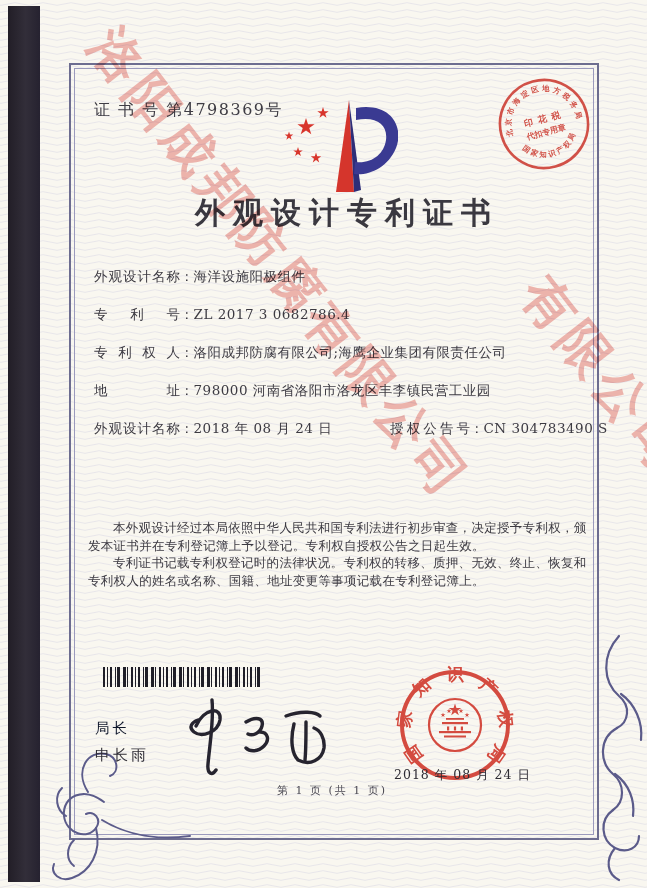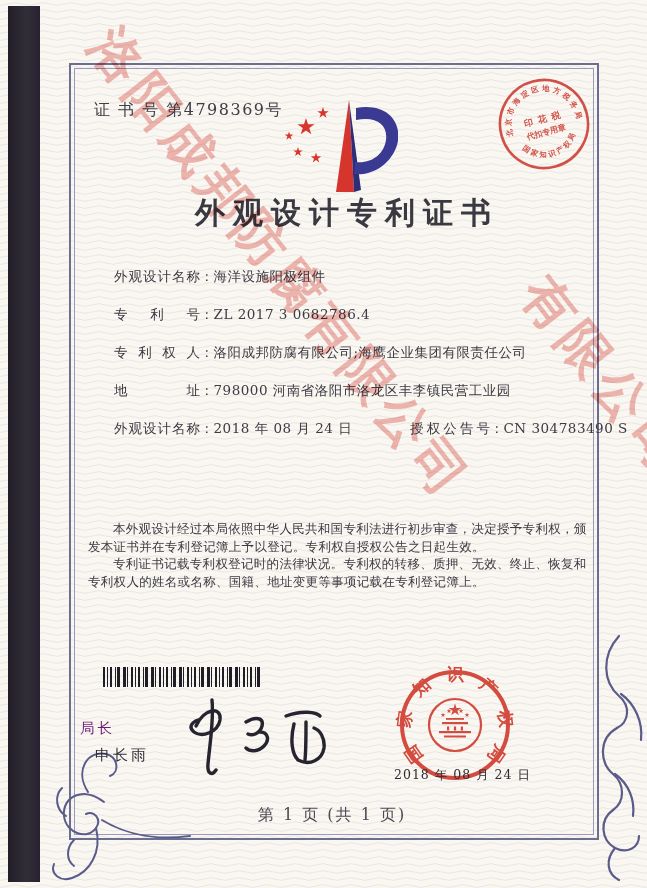"外观设计名称" .flabel { margin-left: 20px -> none }
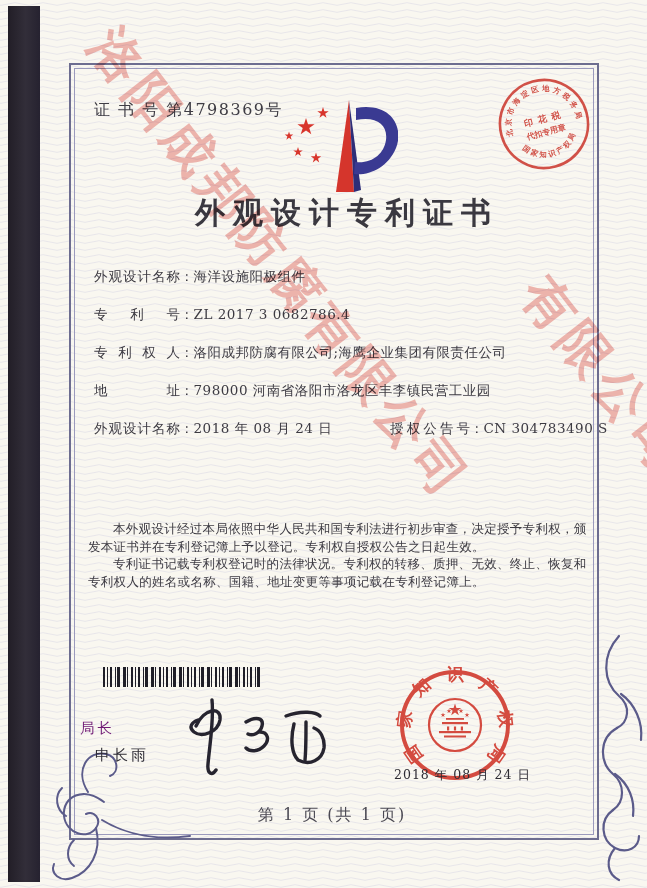"本外观设计经过本局依照中华人民共和国专利法进行初步审查，决定授予专利权，颁发本证" #paras p { font-family: none -> Liberation Serif, serif }
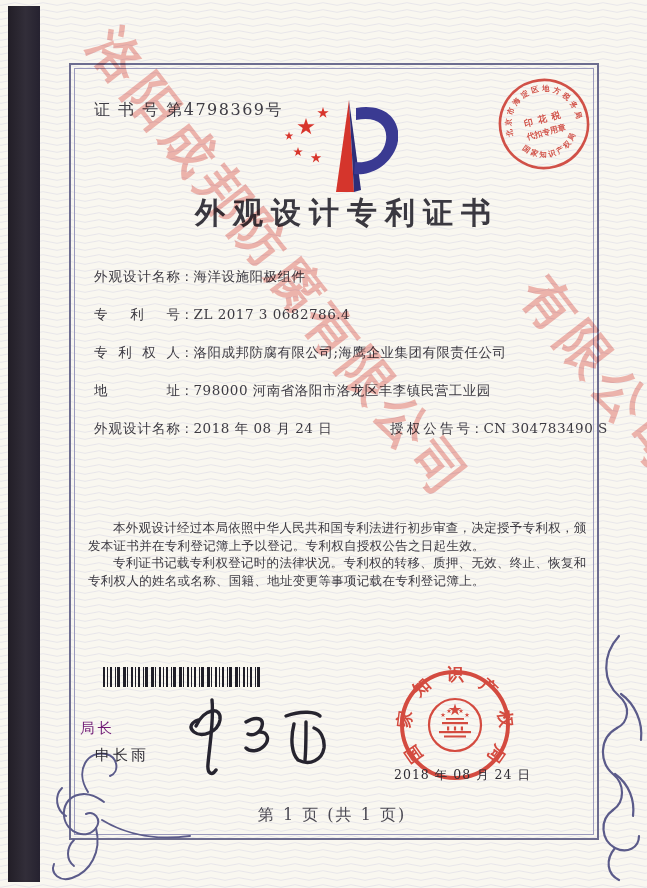"局长" #signer-title { color: #701a75 -> #0f172a; left: 80px -> 95px }
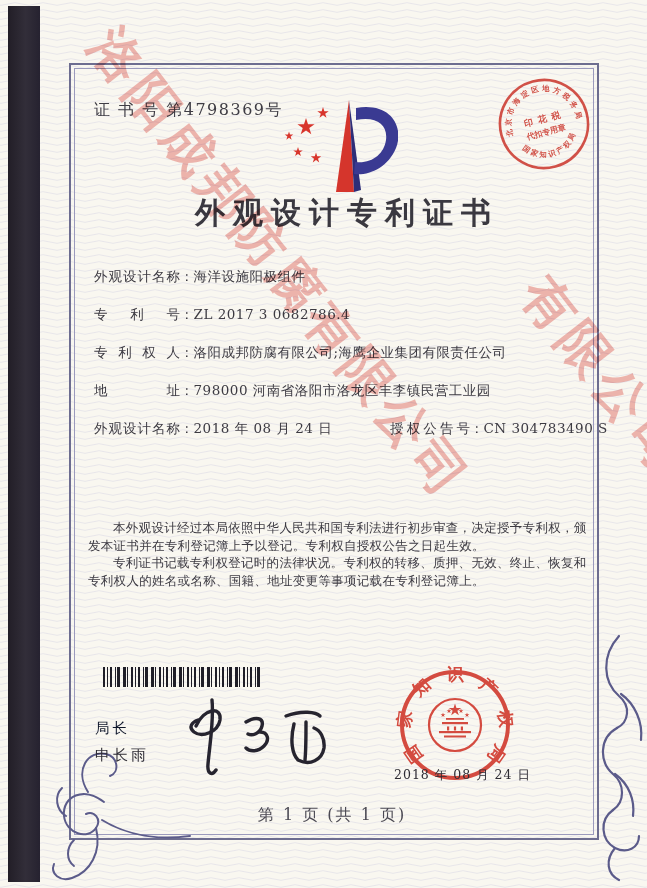"第 1 页 (共 1" #page-footer { font-size: 16px -> 11px; top: 805px -> 783px }
